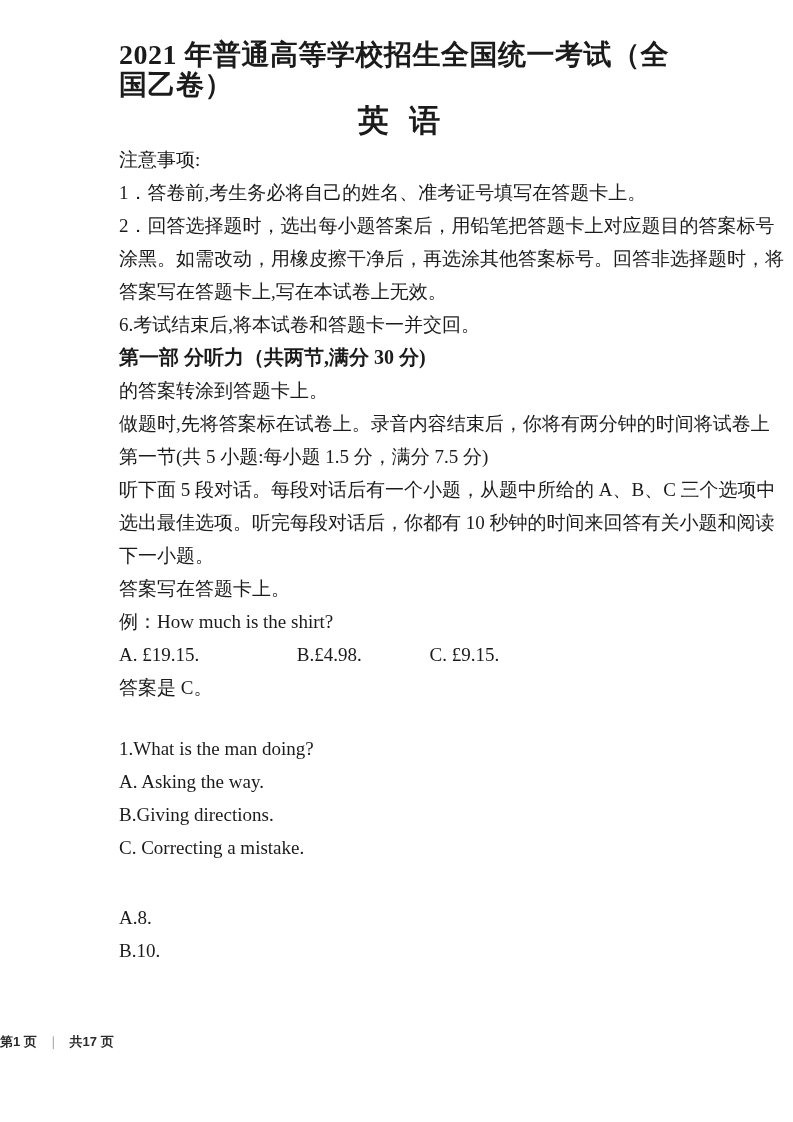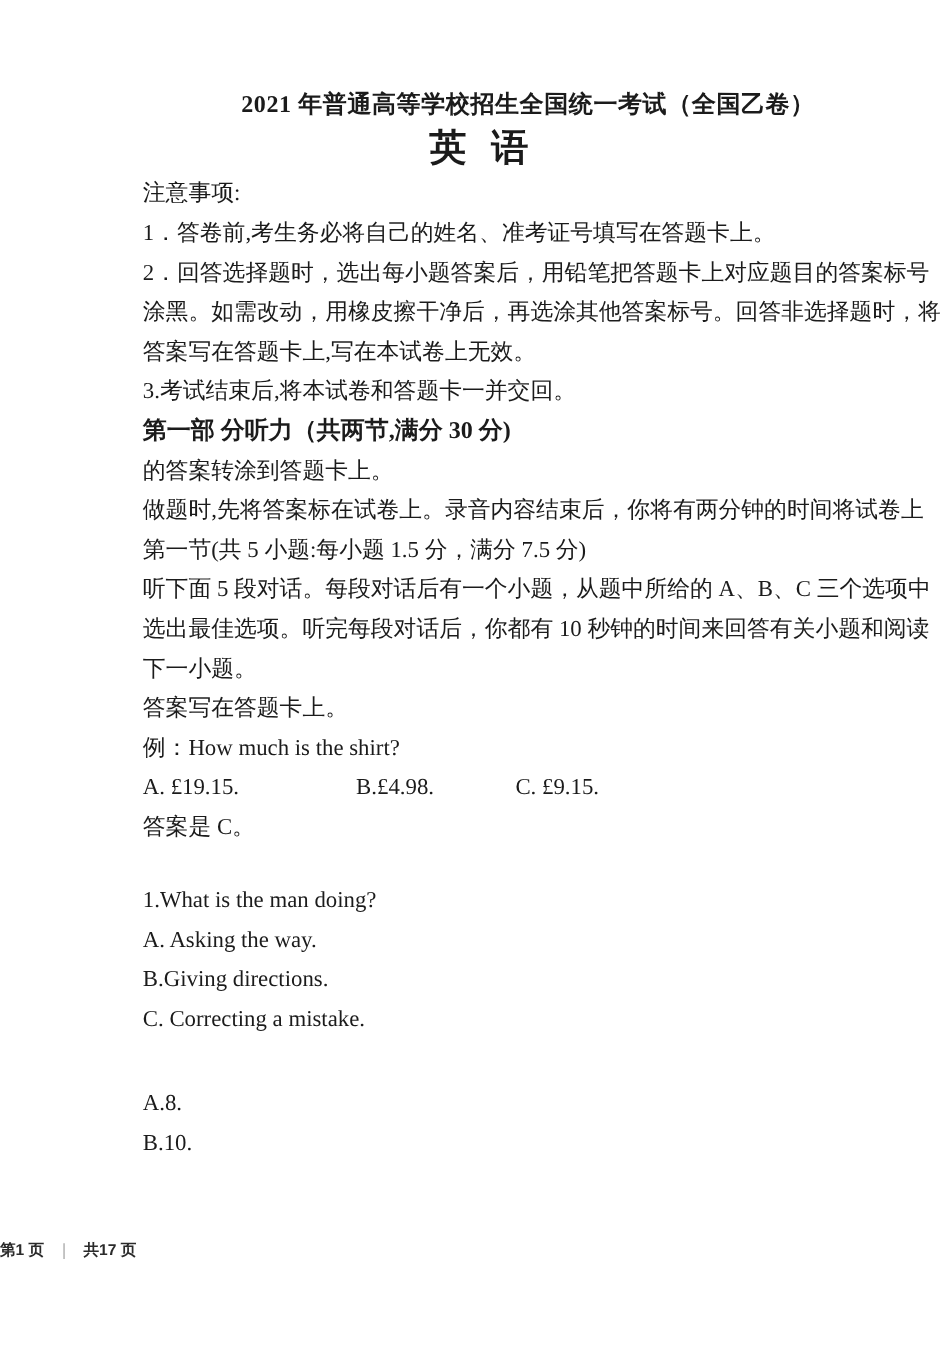"2021 年普通高等学校招生全国统一考试（全国乙卷）" .exam-title { font-size: 20px -> 28px; margin-top: 72px -> 40px; text-align: right -> left }
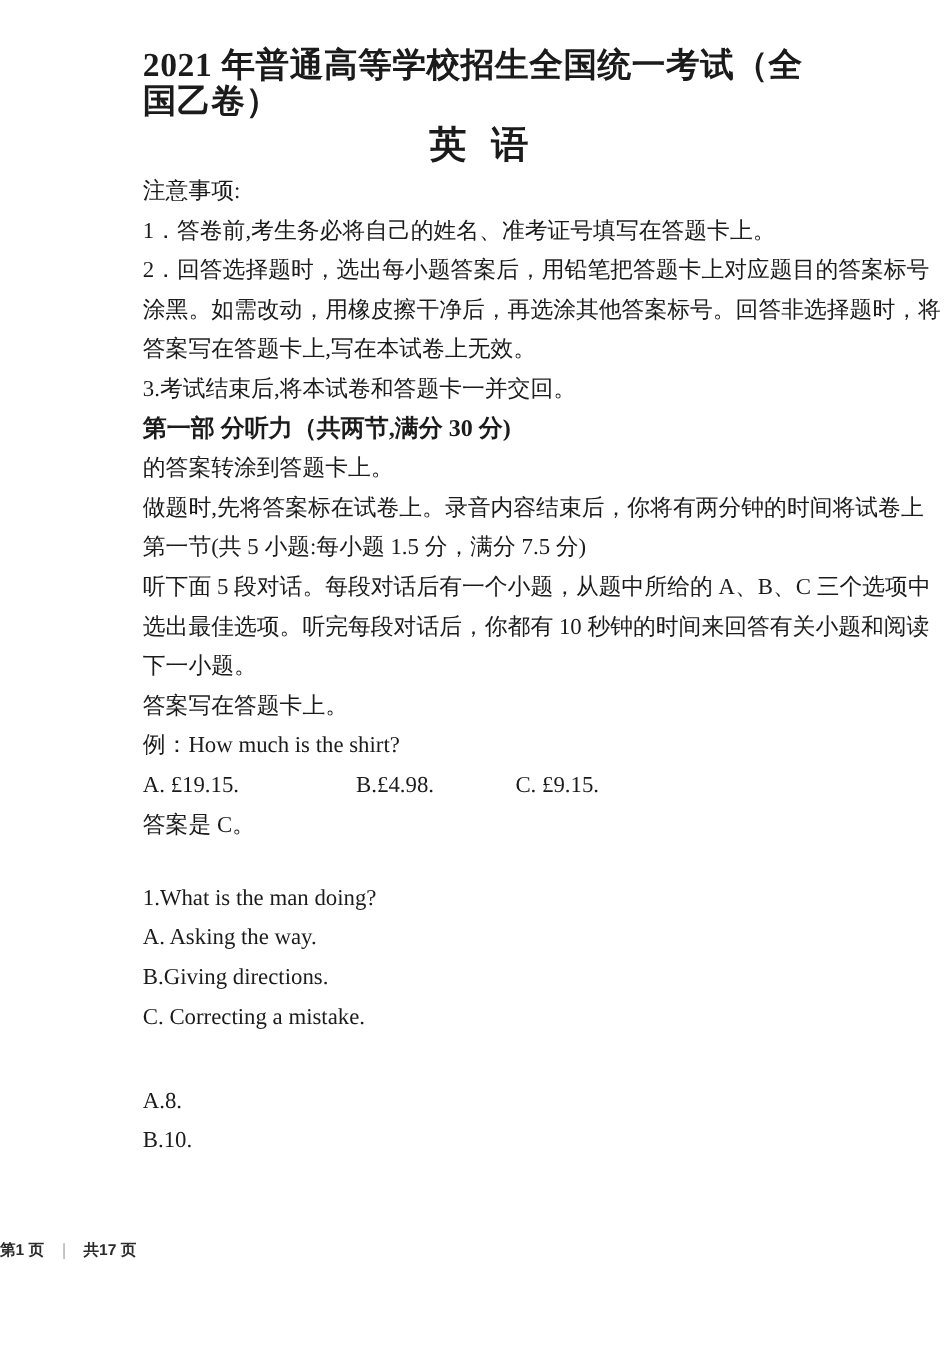"3.考试结束后,将本试卷和答题卡一并交回。" div.line { text: 3 -> 6 }
